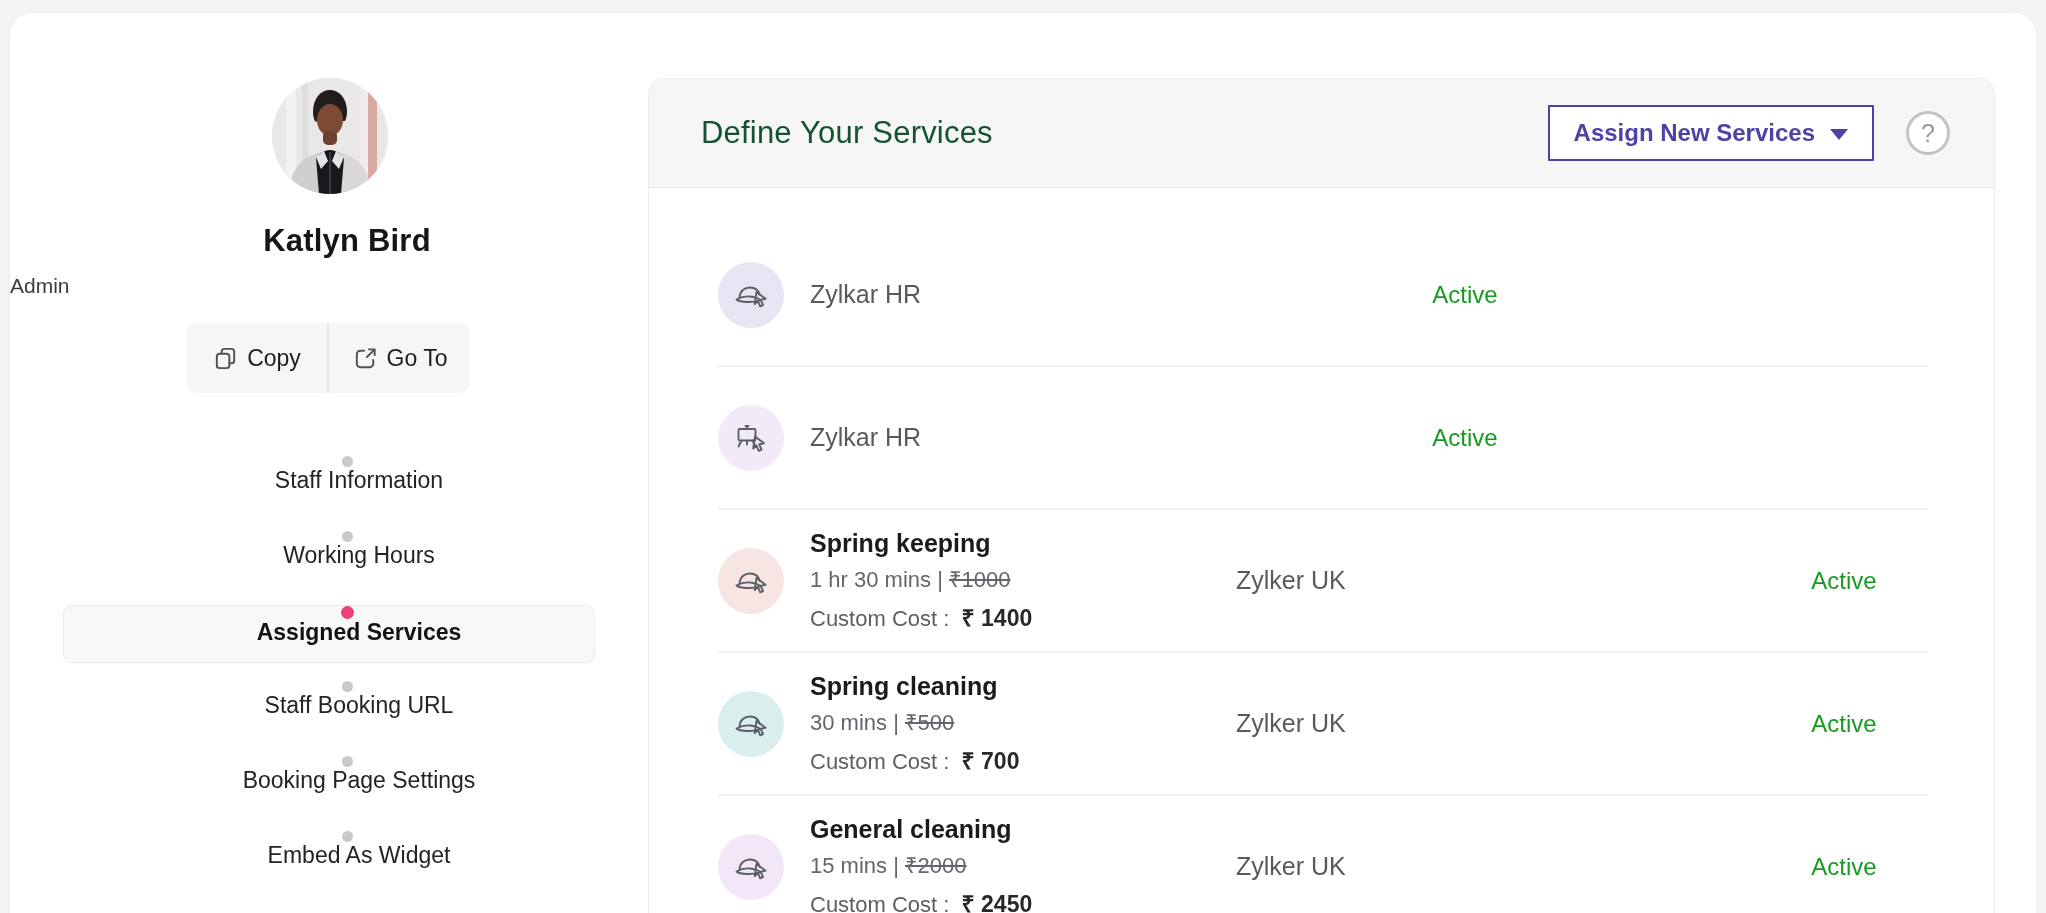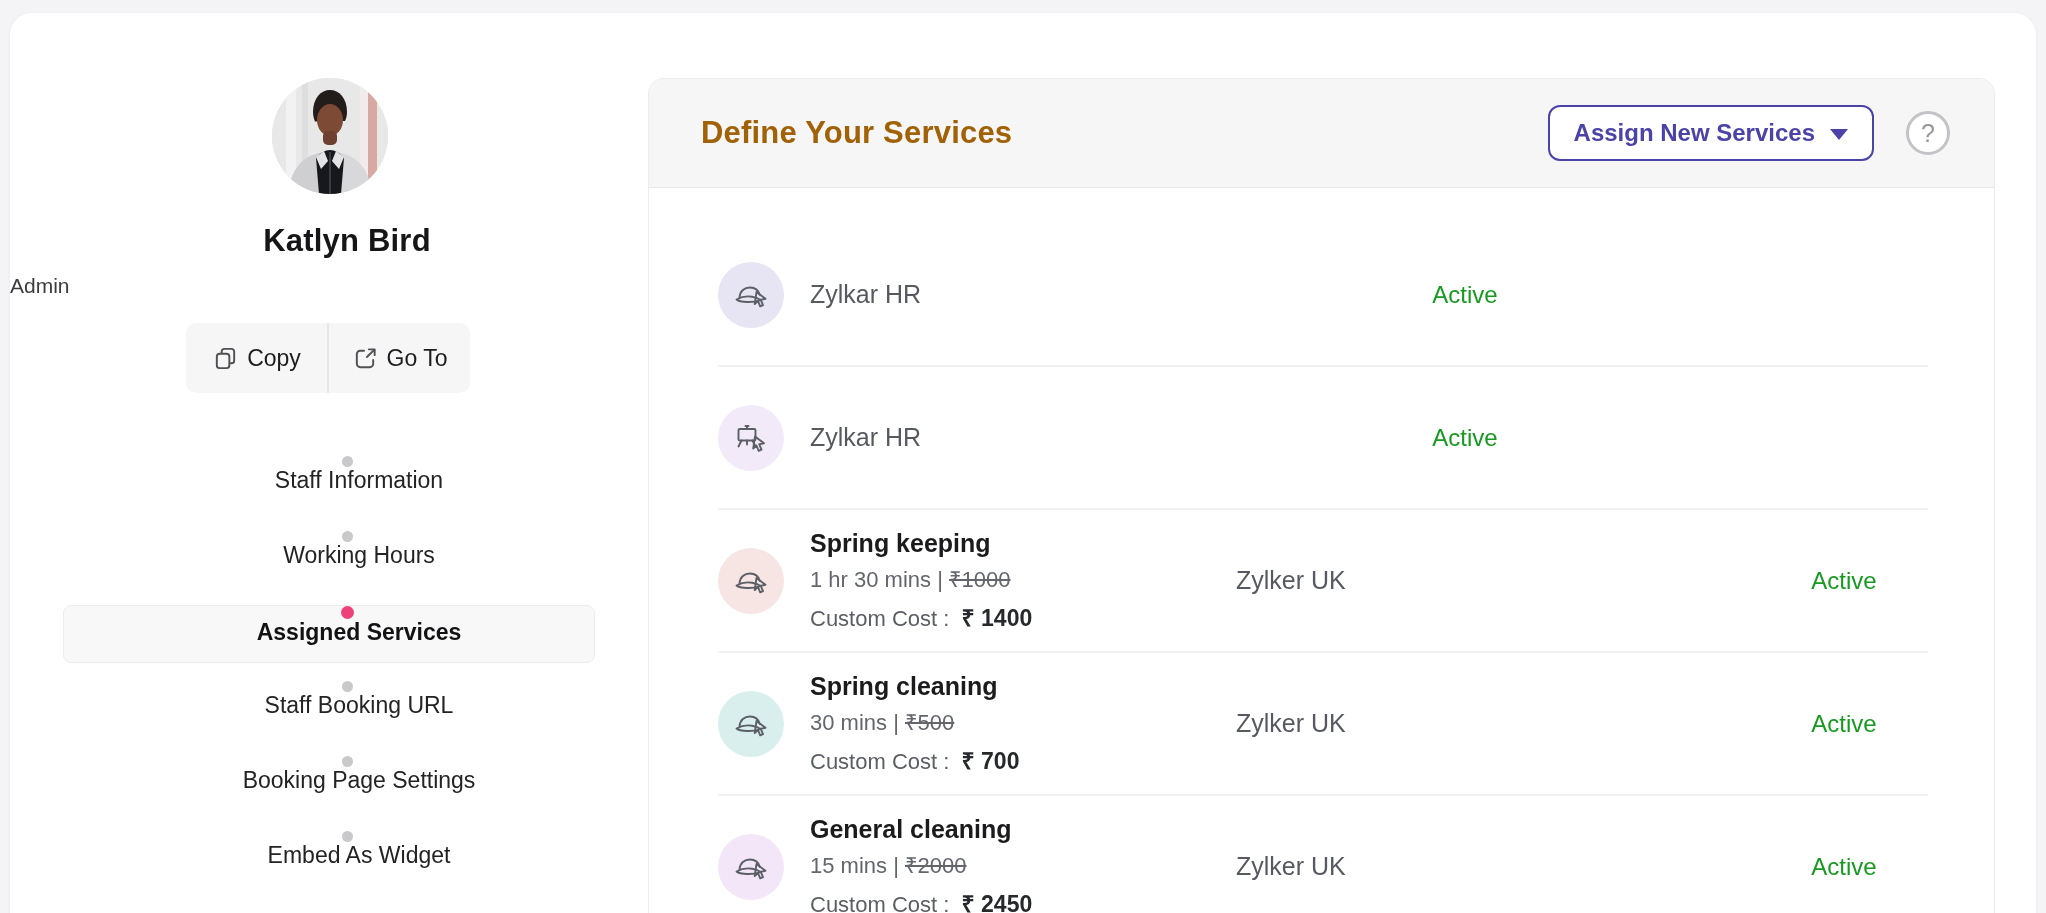"Define Your Services" .panel-title { color: #a16207 -> #14532d; font-weight: 700 -> 400 }
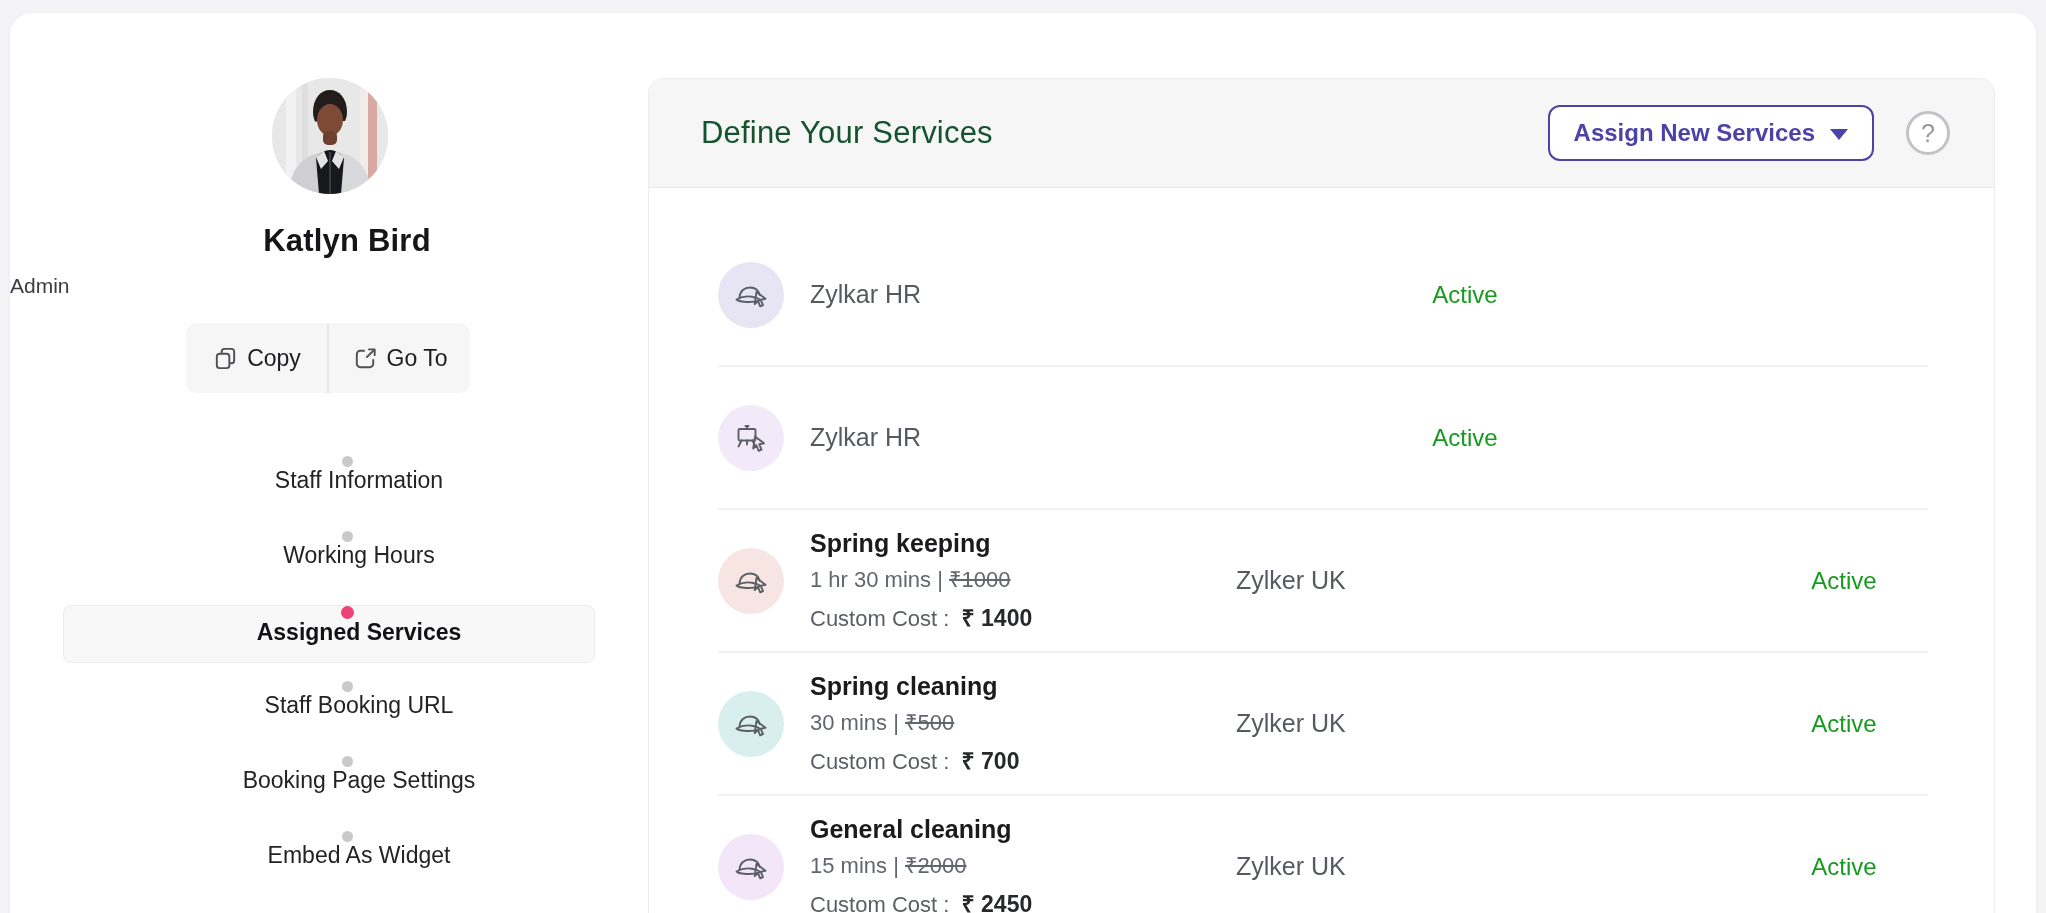"Assign New Services" .assign-btn { border-radius: 12px -> 1px }
